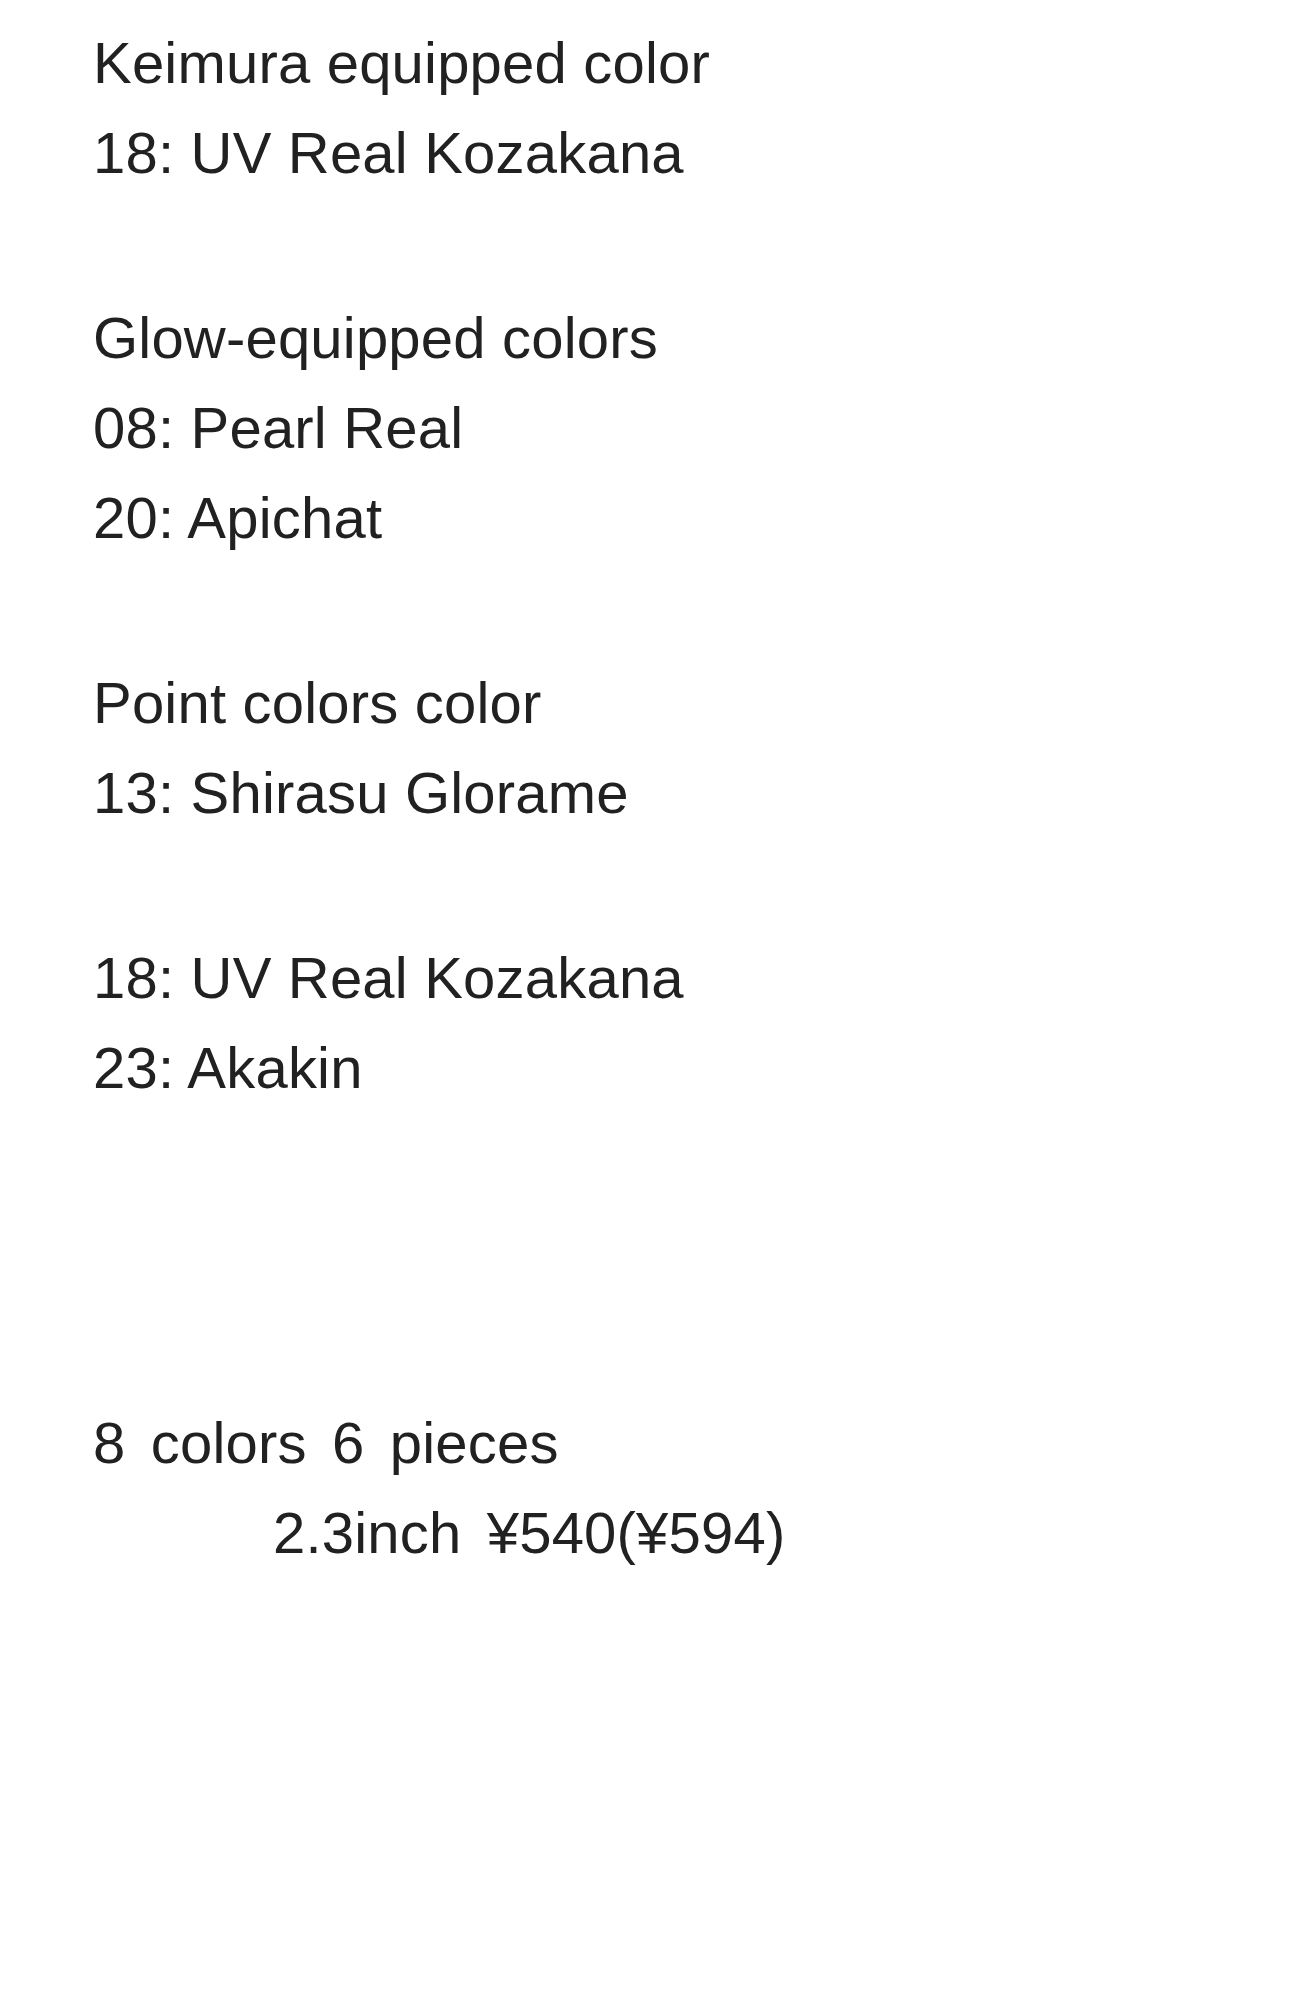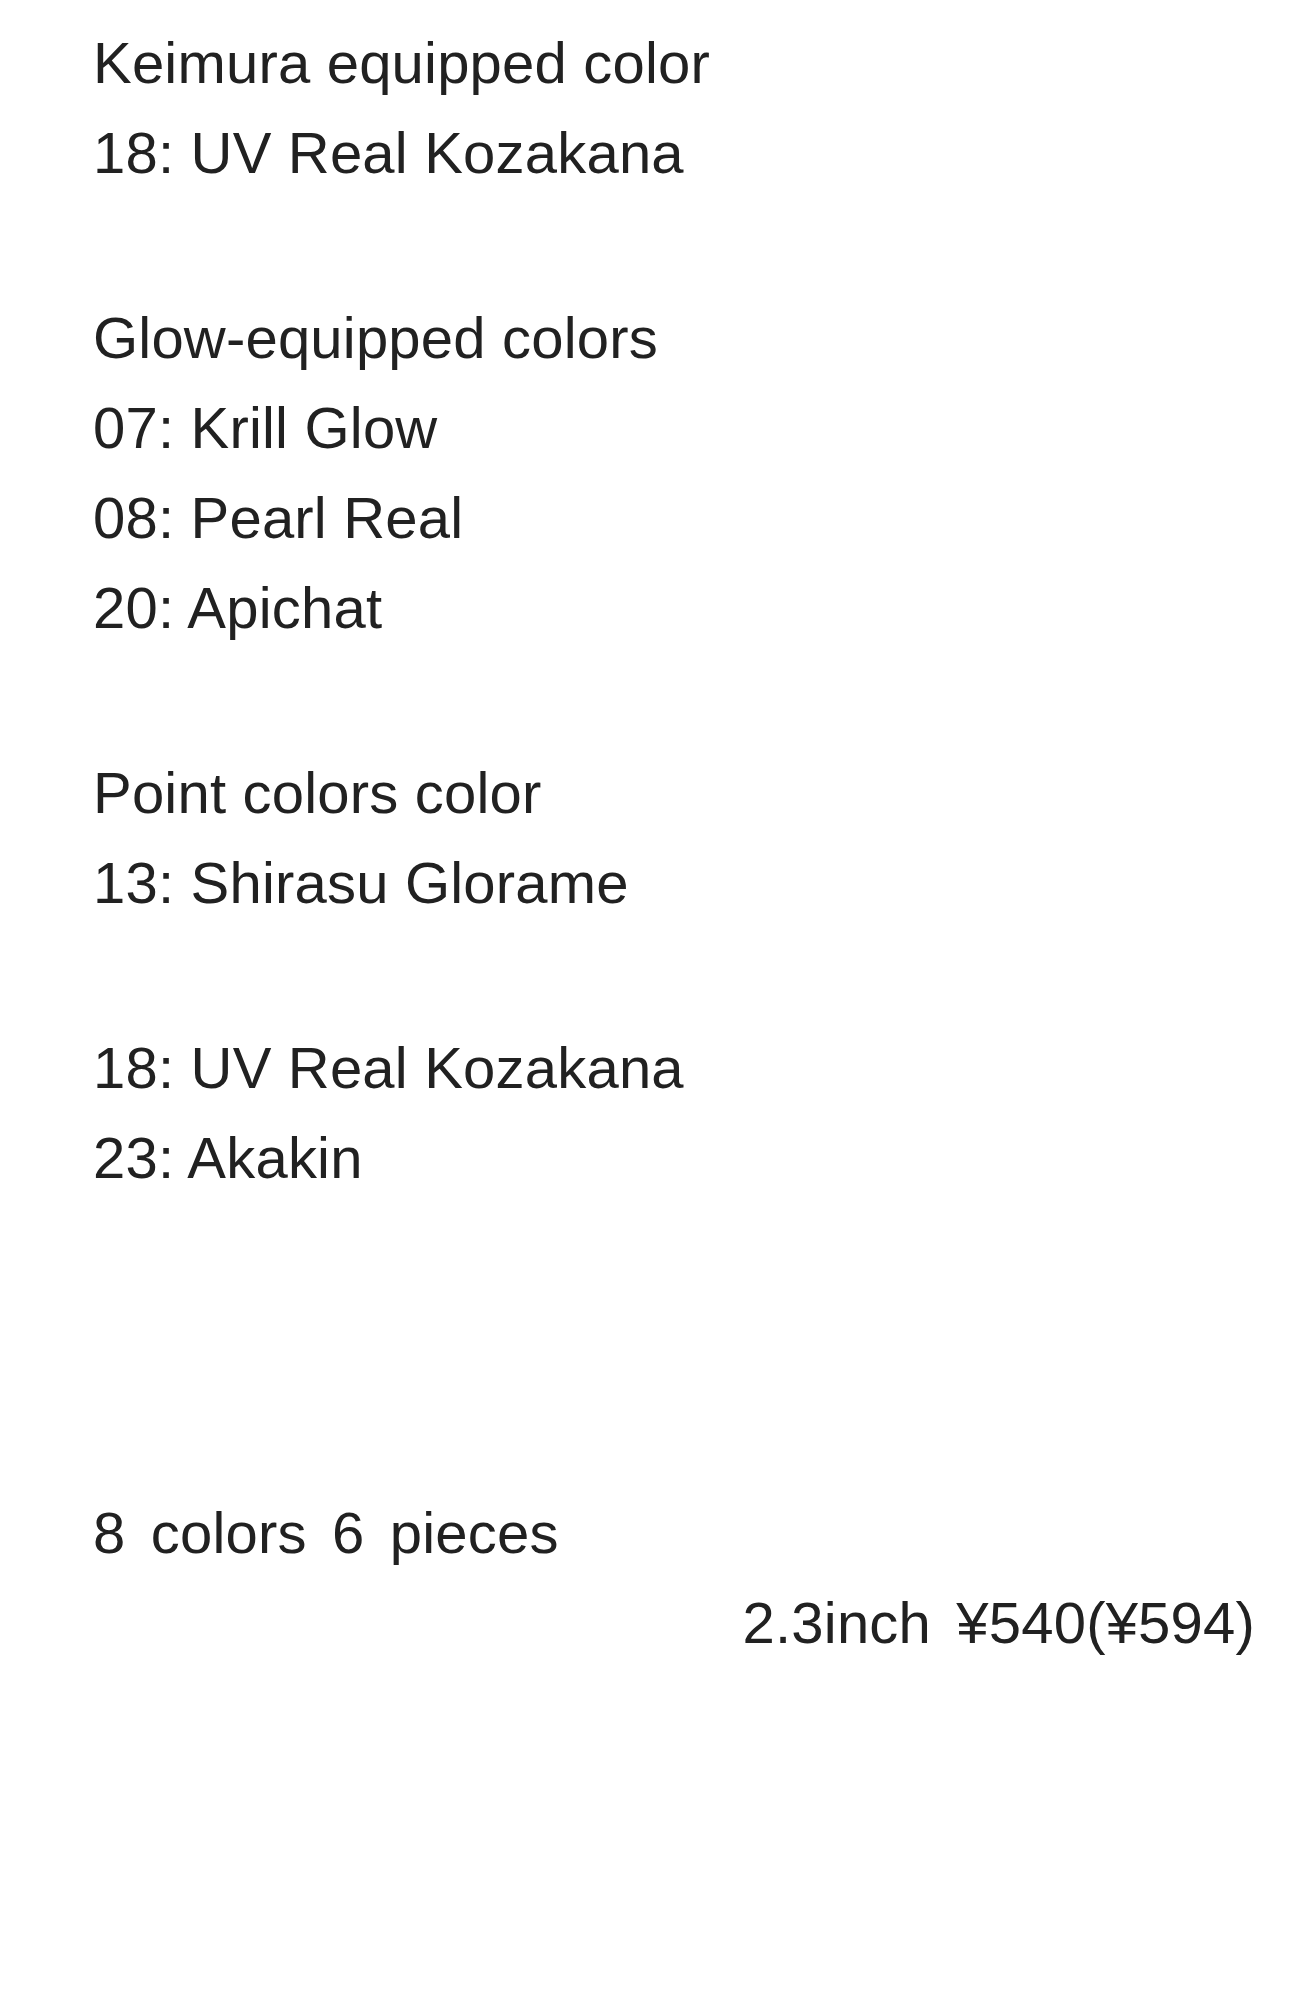"Keimura equipped color" .page { padding: 18px 40px 0 93px -> 18px 52px 0 93px }
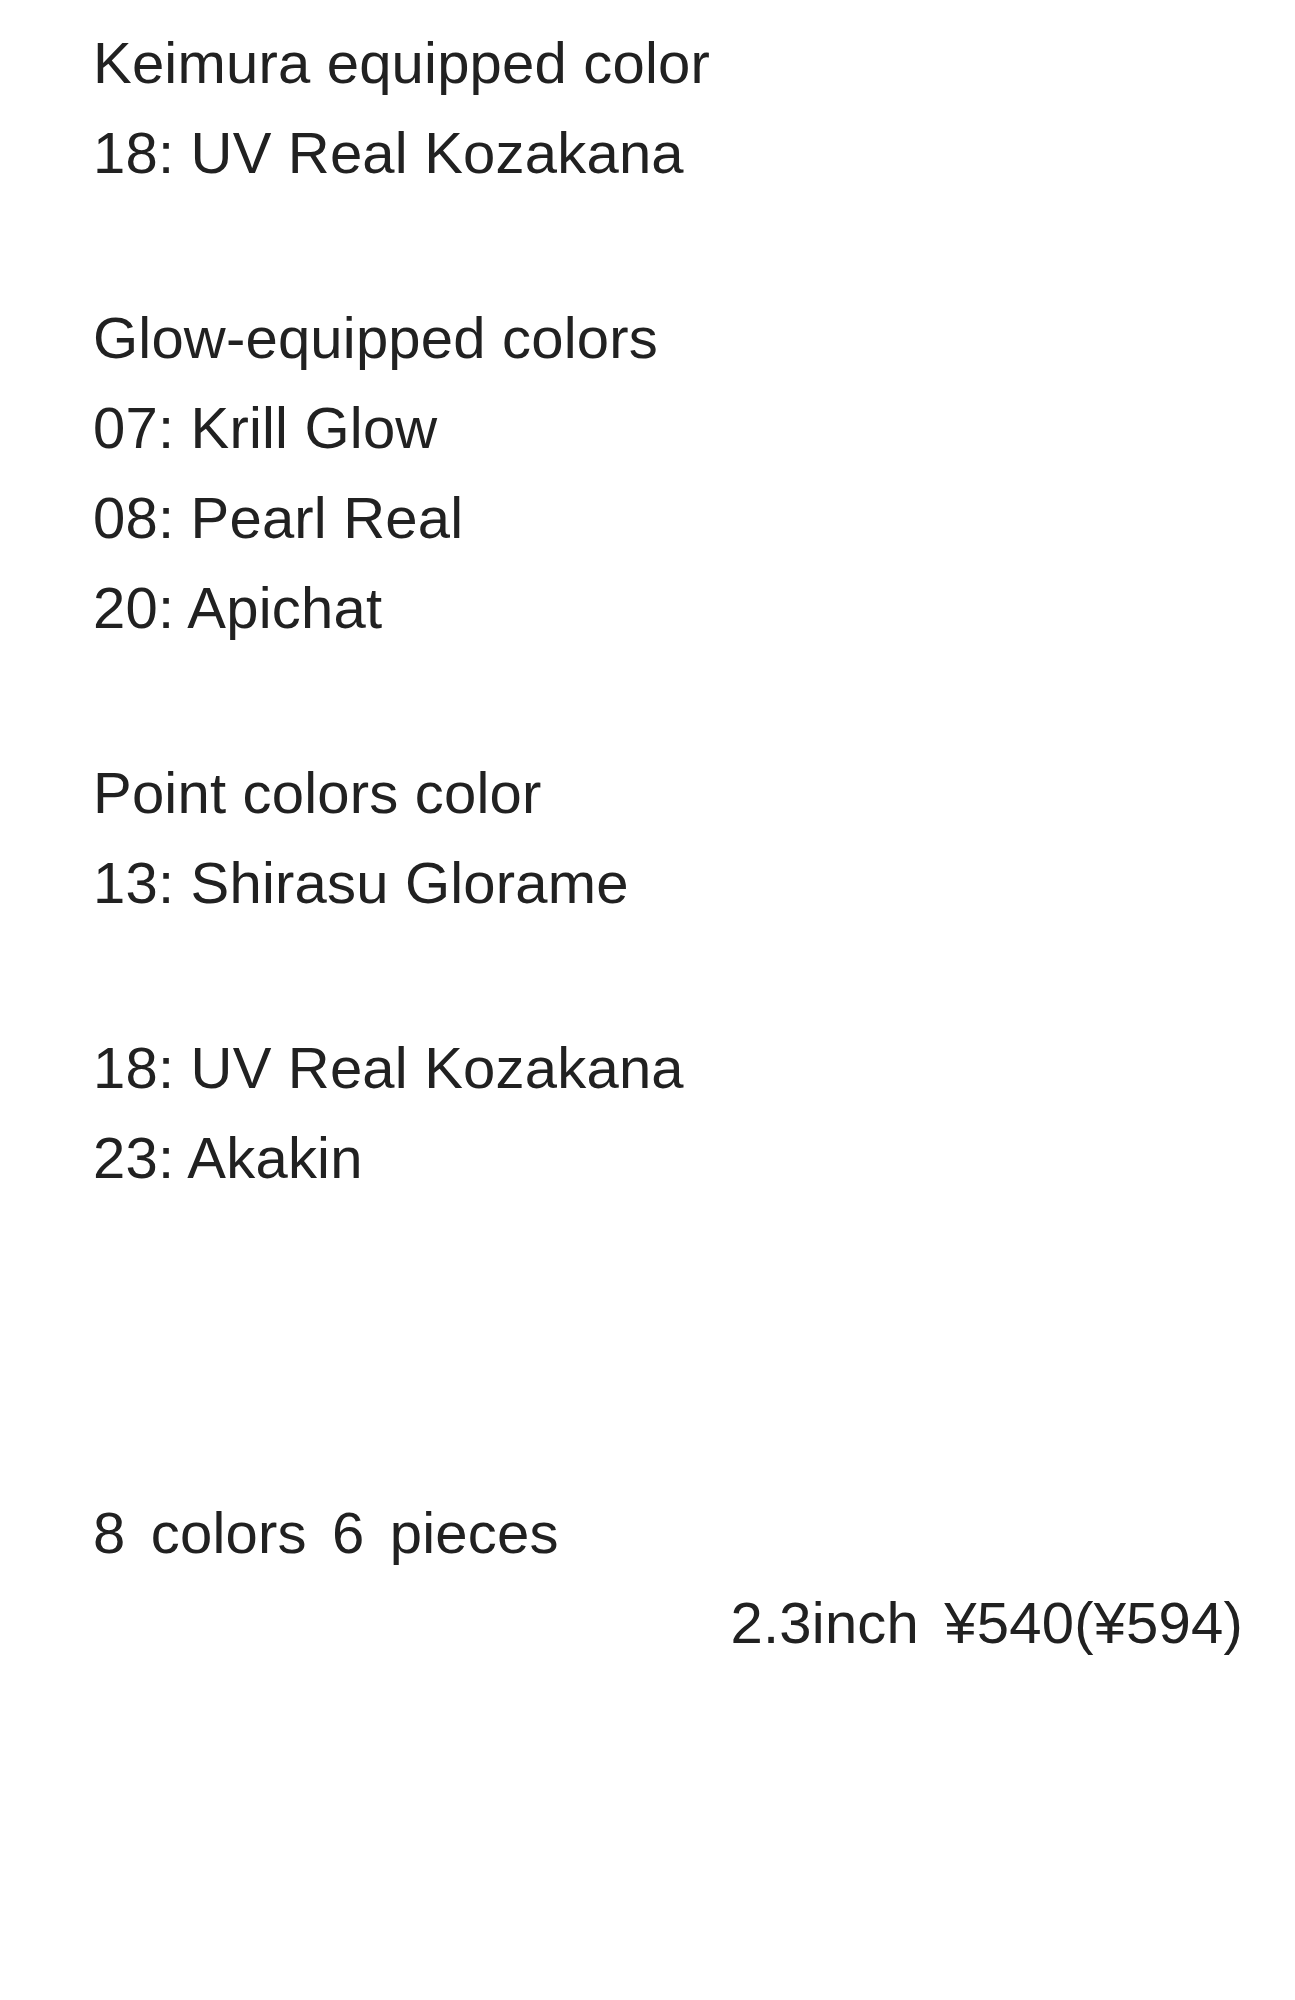"07: Krill Glow" div.line { html: <div>07: Krill Glow</div> -> none }
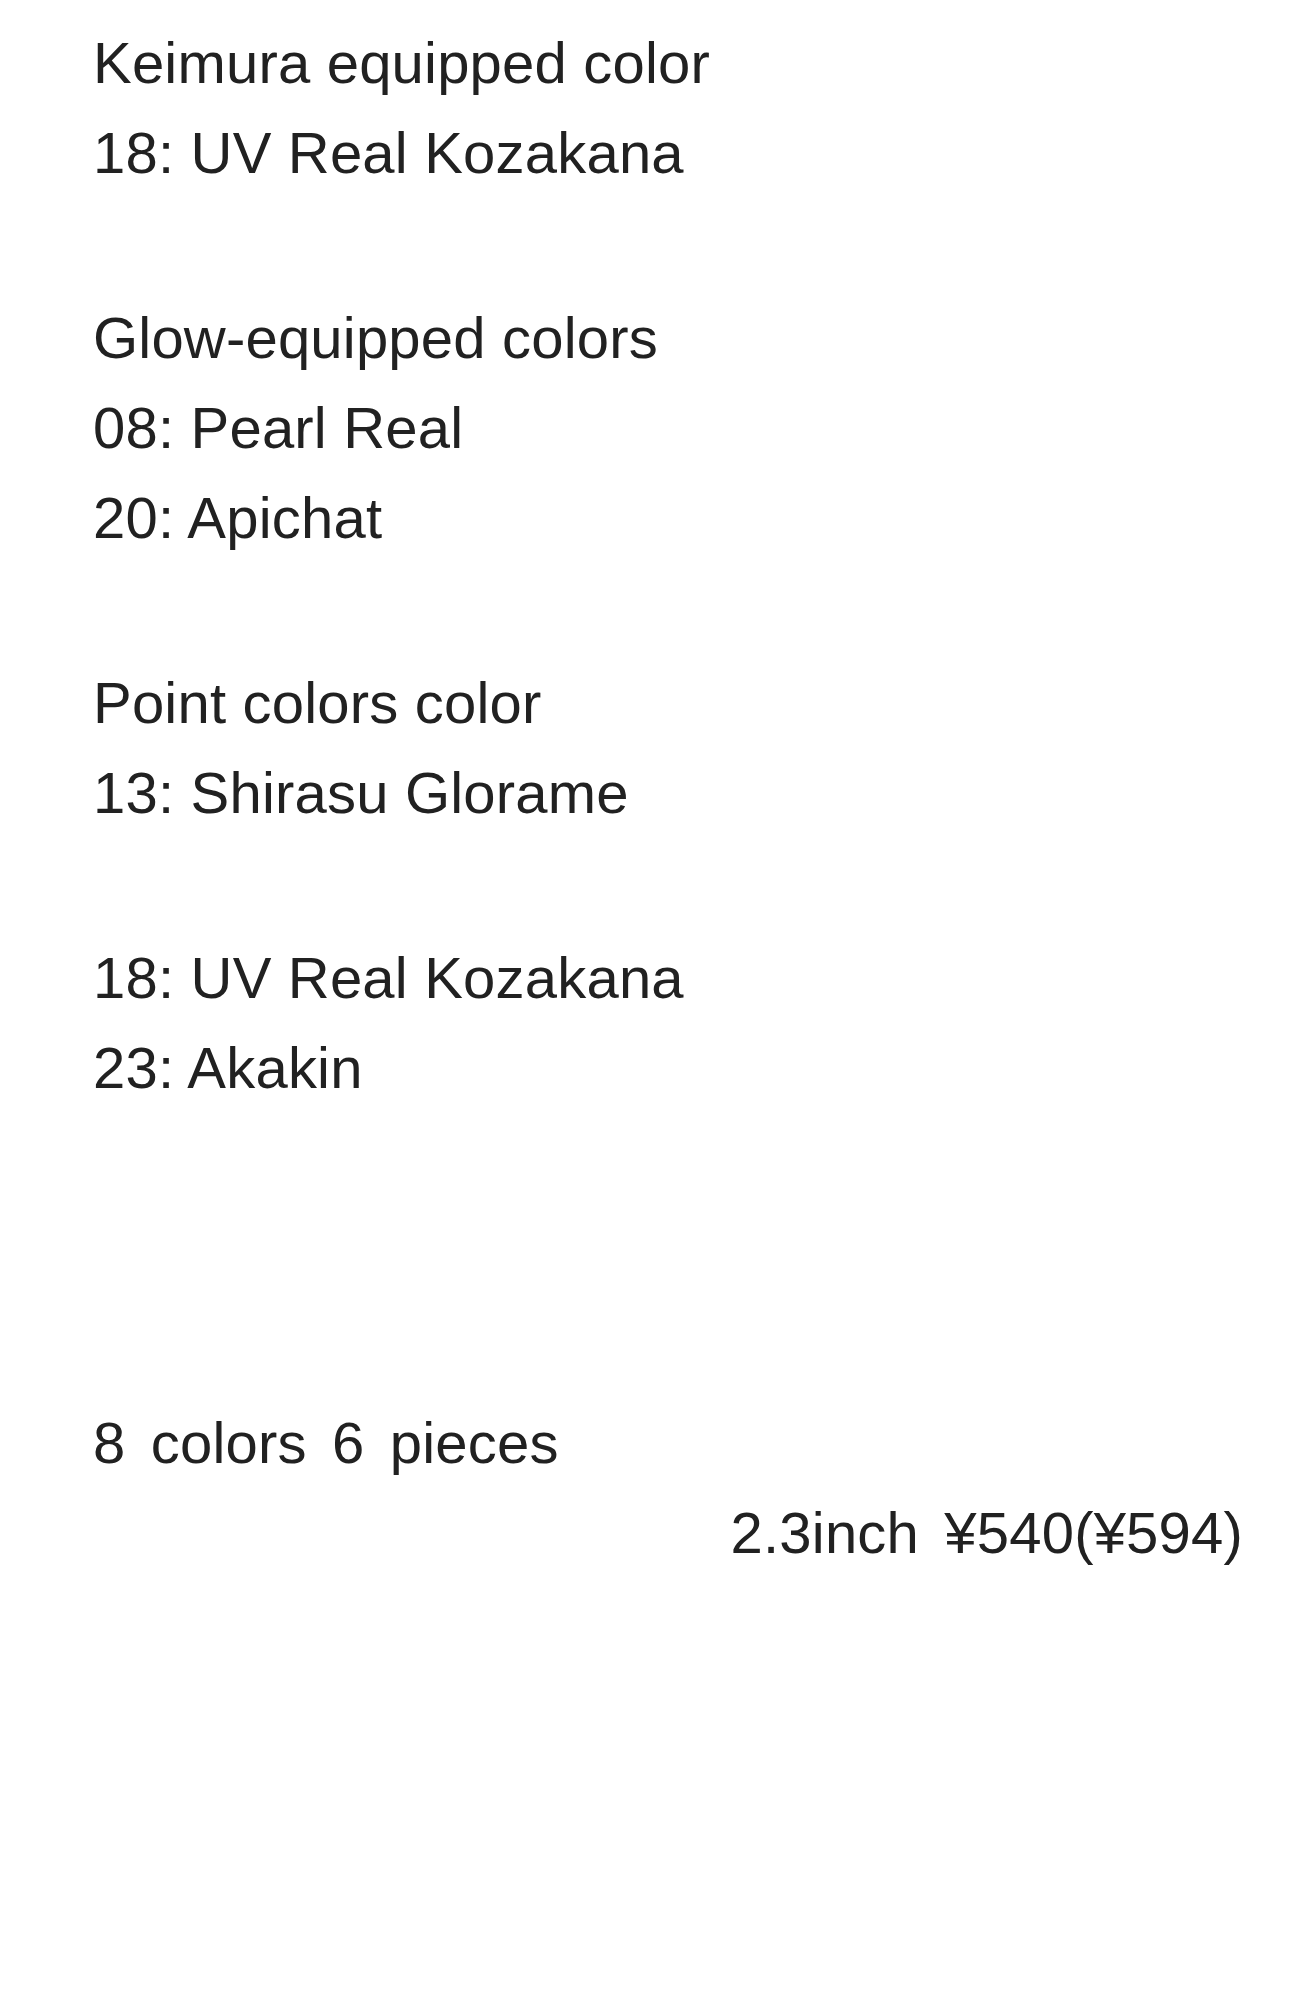"2.3inch ¥540(¥594)" .doc .indented { text-align: right -> none }
